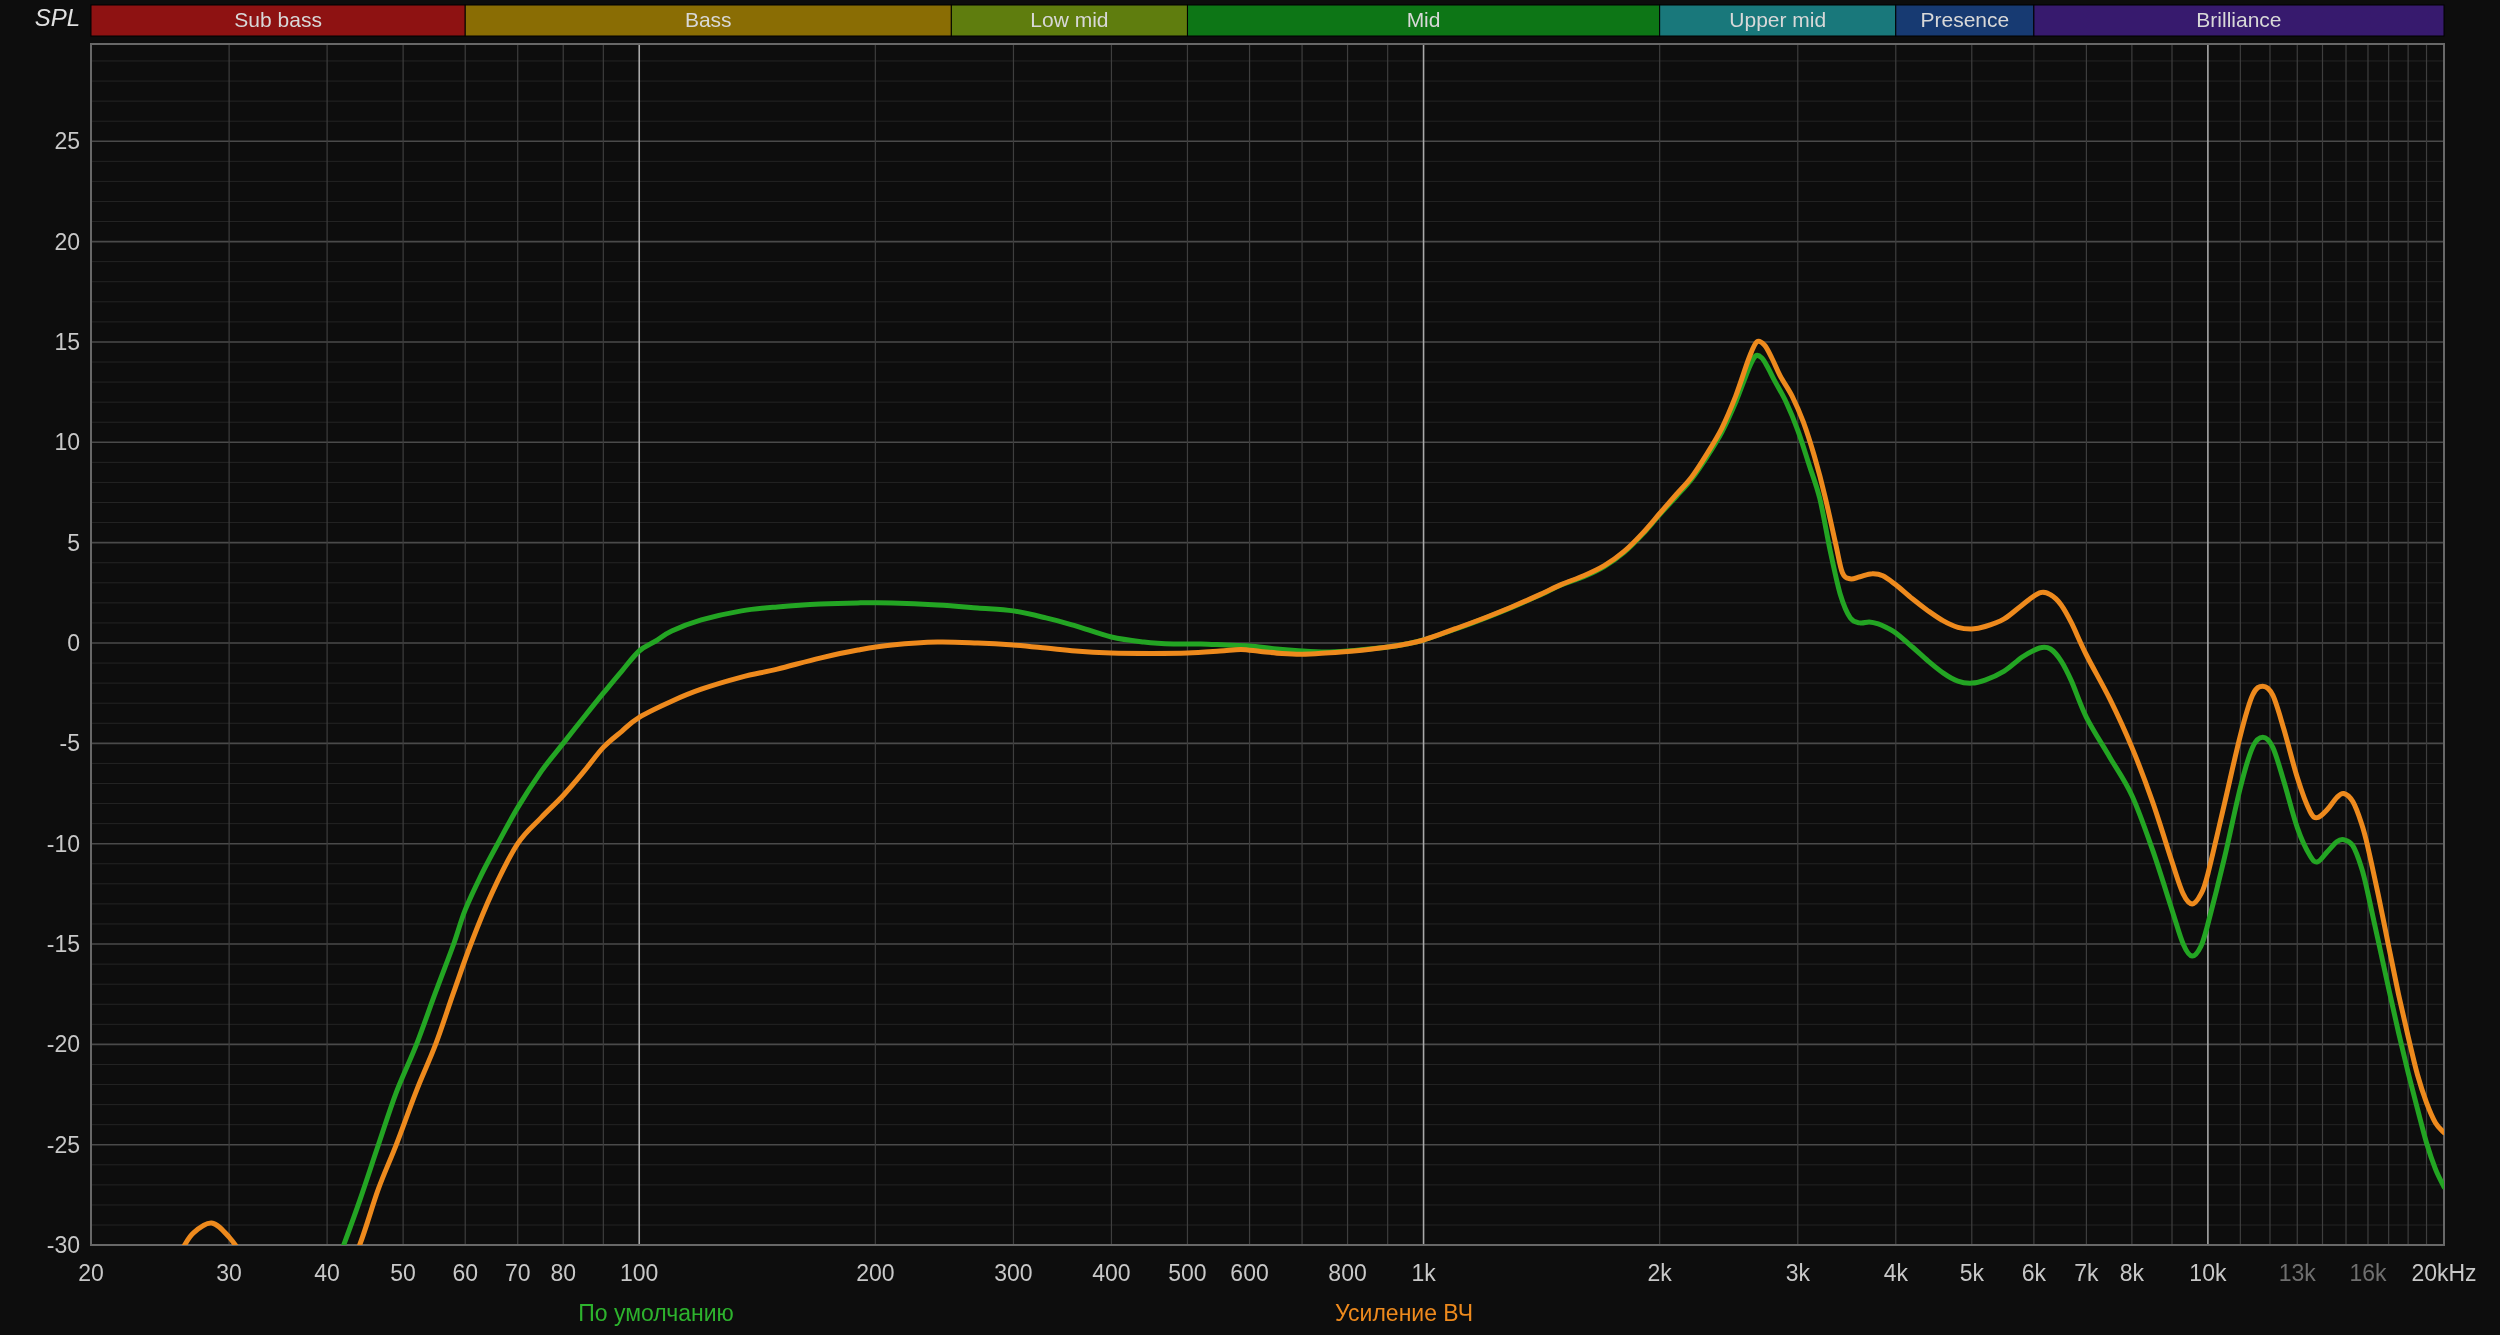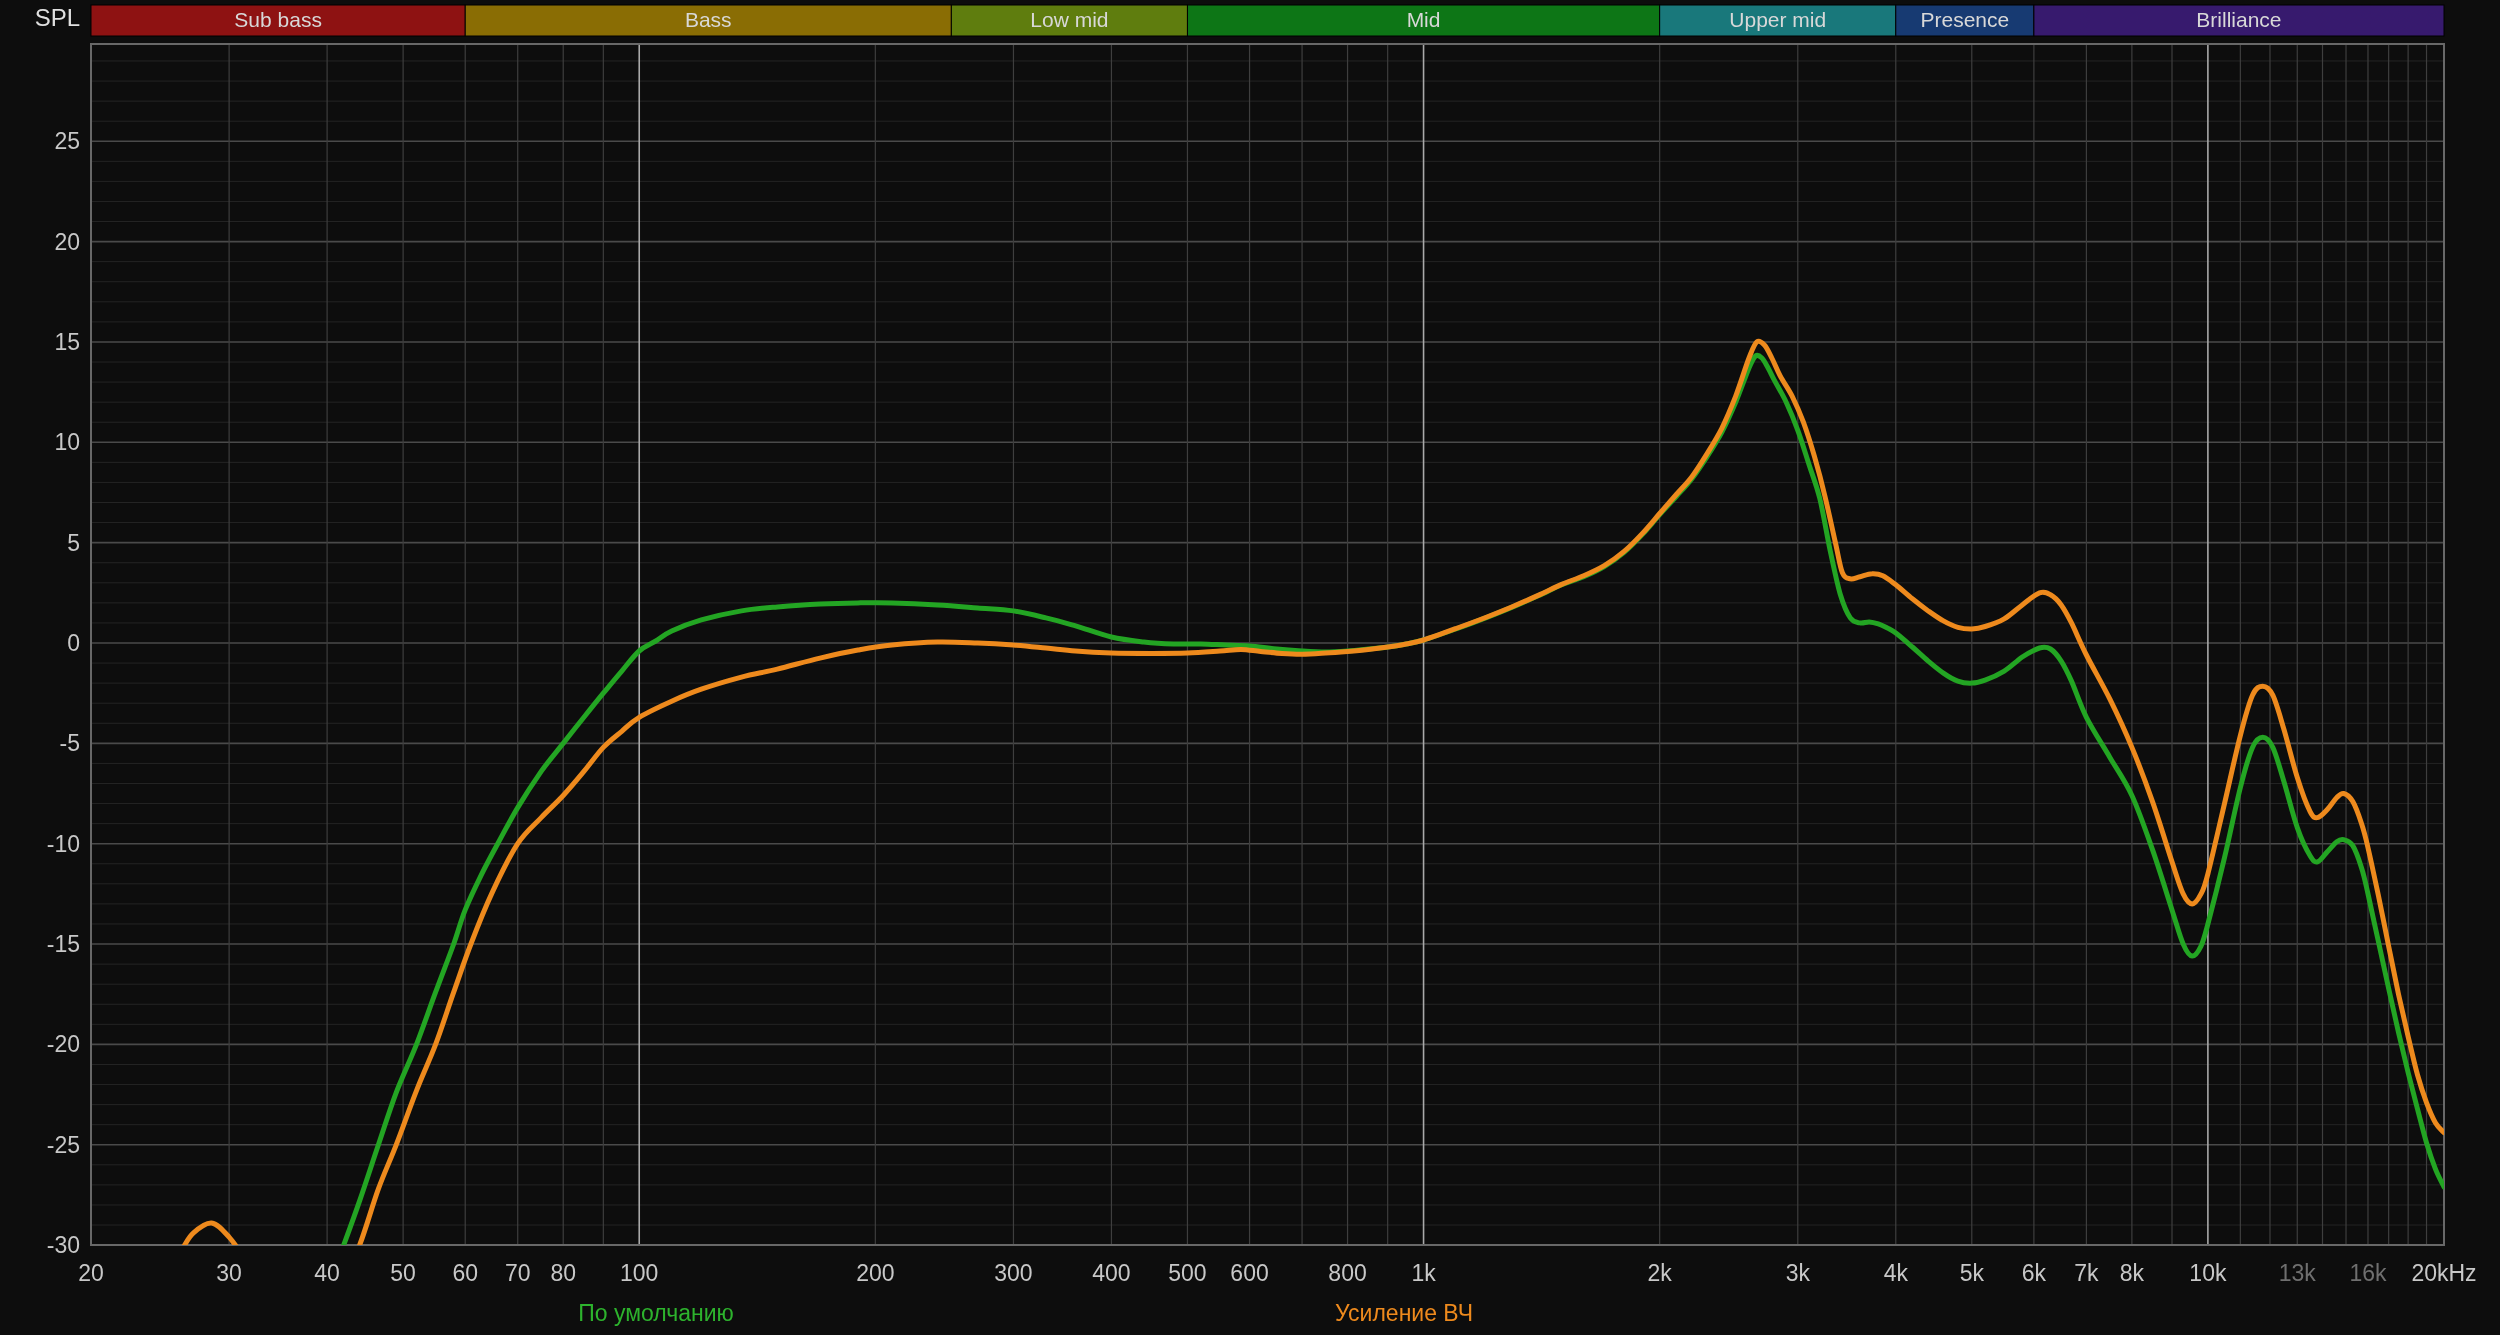"SPL" #spl-label { font-style: none -> italic }
